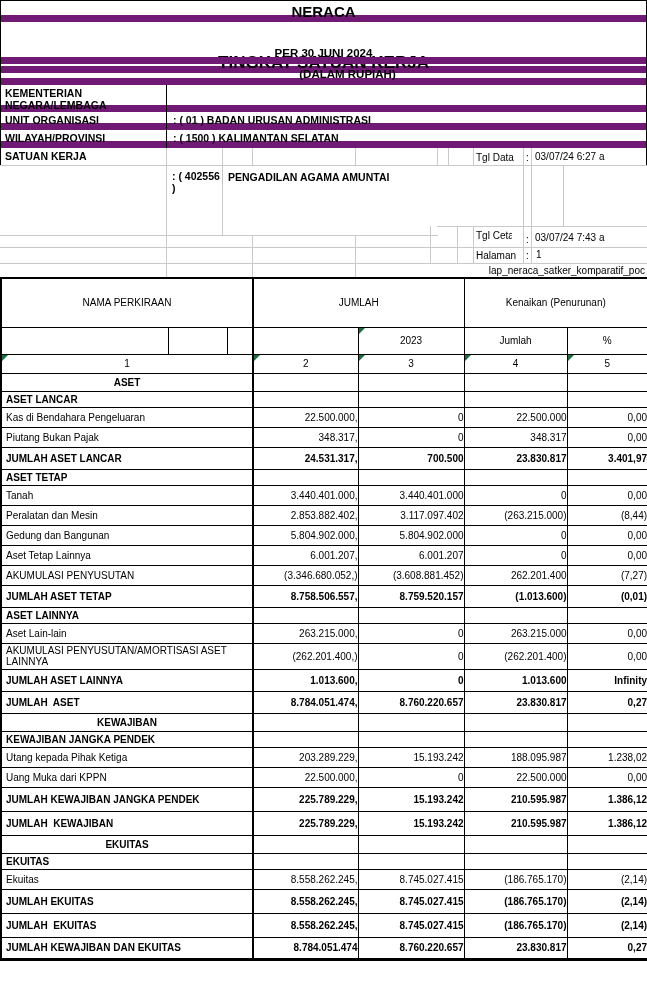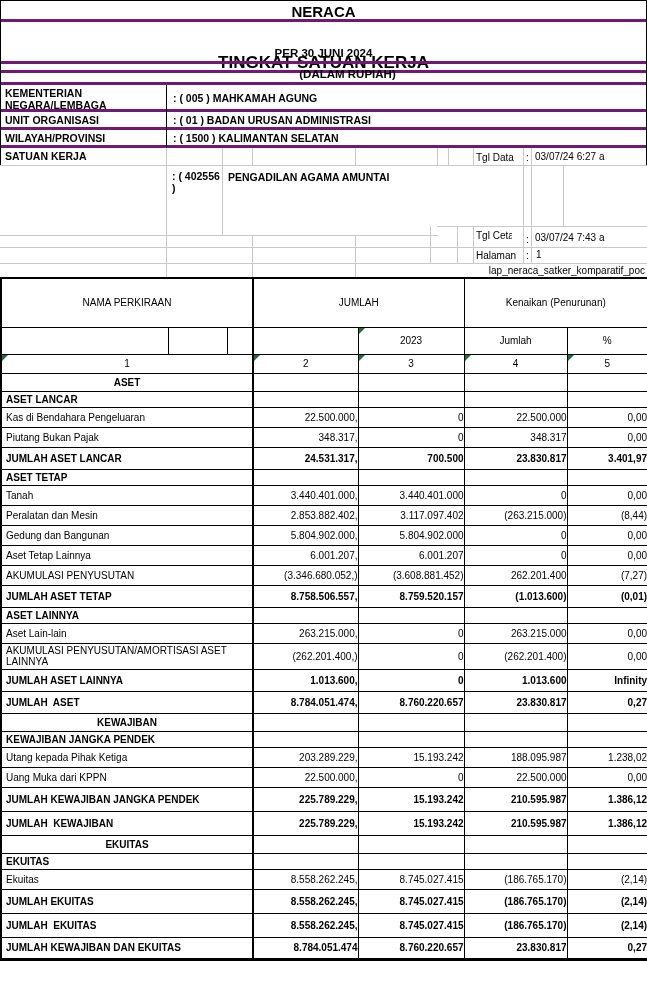"NERACA" .row { border-bottom: 3px solid #701a75 -> 7px solid #701a75 }
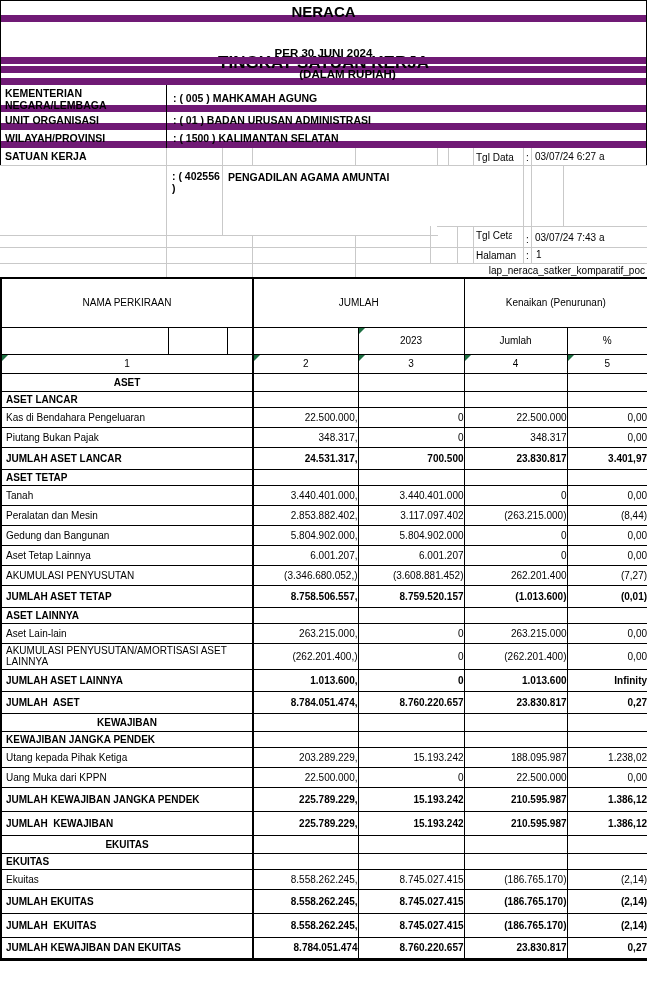": ( 005 ) MAHKAMAH" span.val { html: <span>: ( 005 ) MAHKAMAH AGUNG</span> -> none }
